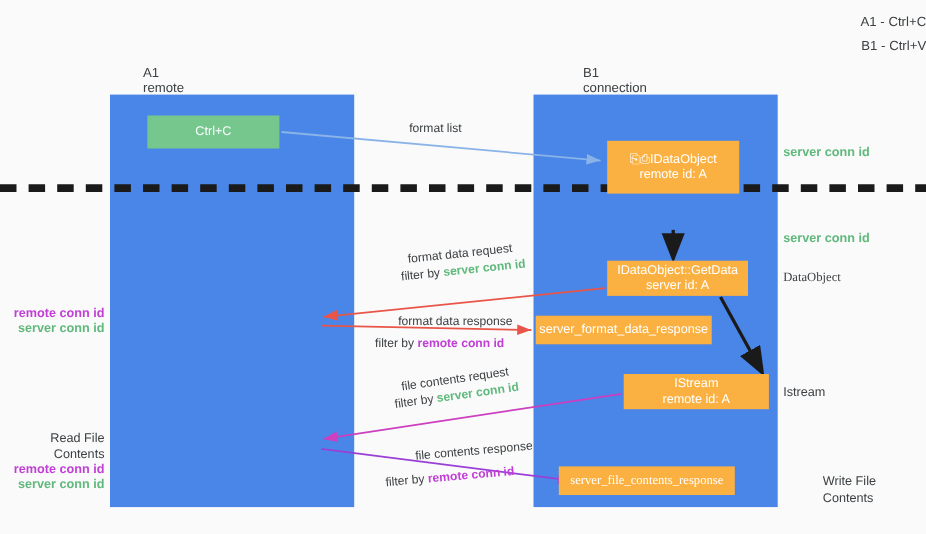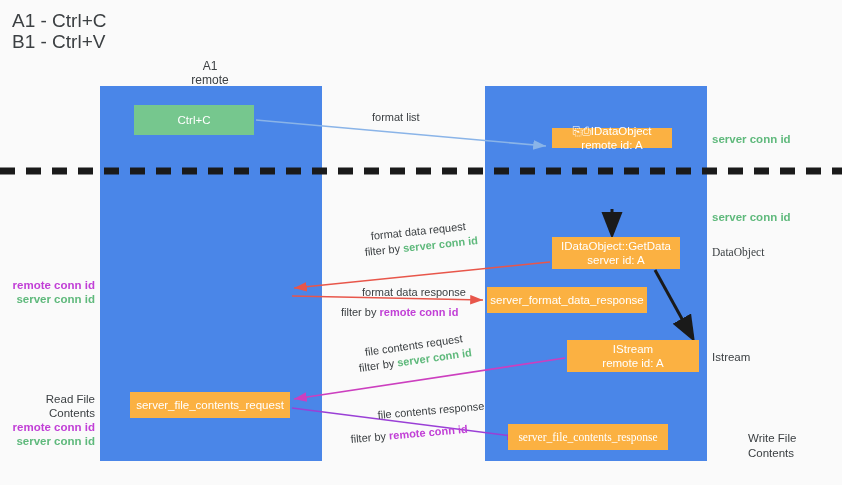"A1 - Ctrl+C" #title { font-size: 19px -> 12px; left: 12px -> 0; text-align: left -> right }
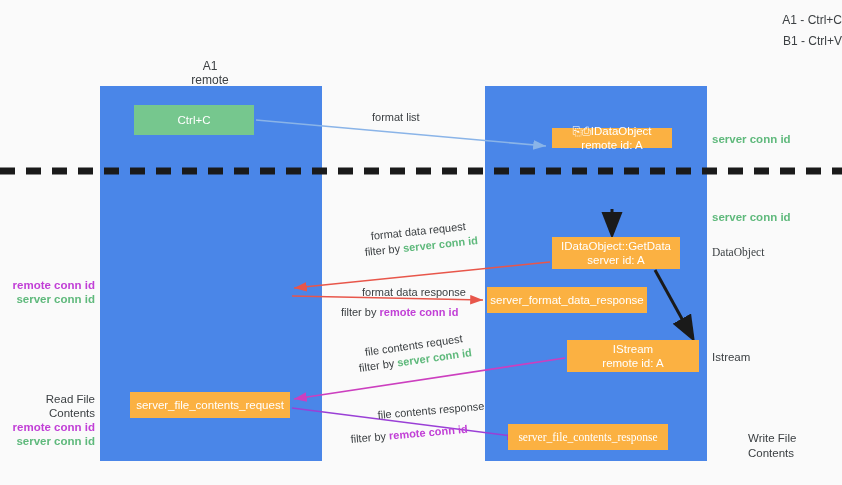"A1" .col-head { text-align: center -> none }
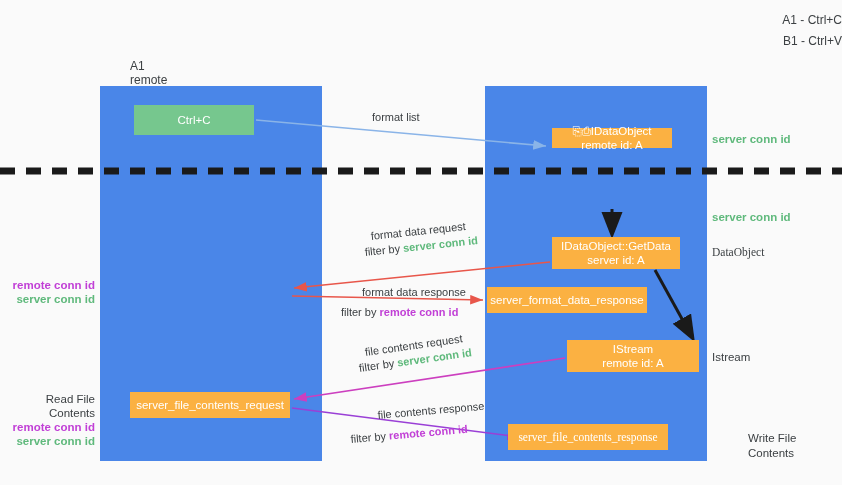"B1" div.abs { html: none -> <div>B1 connection</div> }
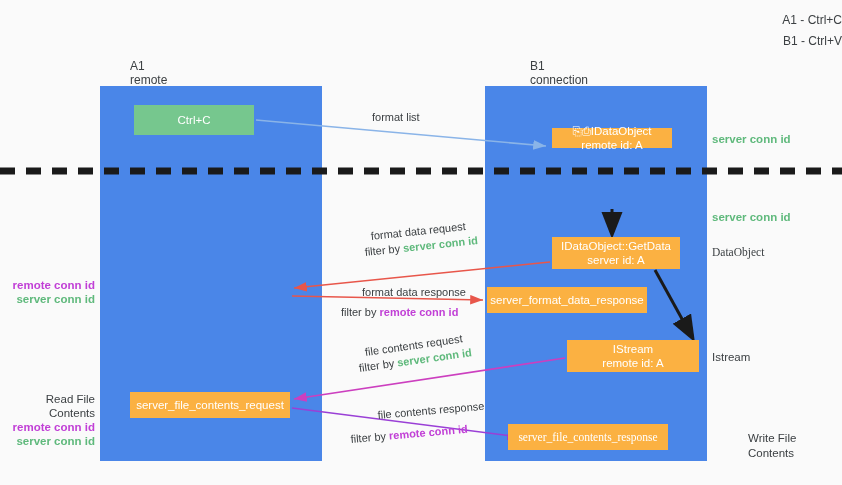"⎘⎙IDataObject" #box-idataobj { height: 20px -> 48px }
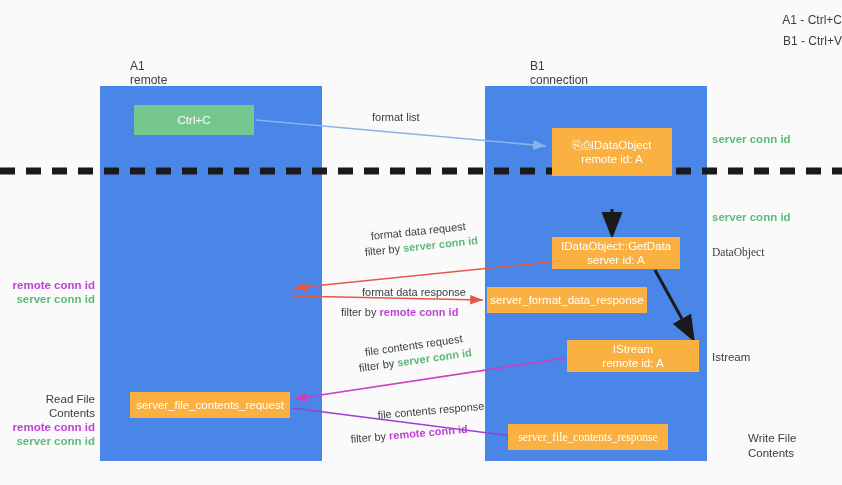"server_file_contents_request" div.abs { html: <div>server_file_contents_request</div> -> none }
